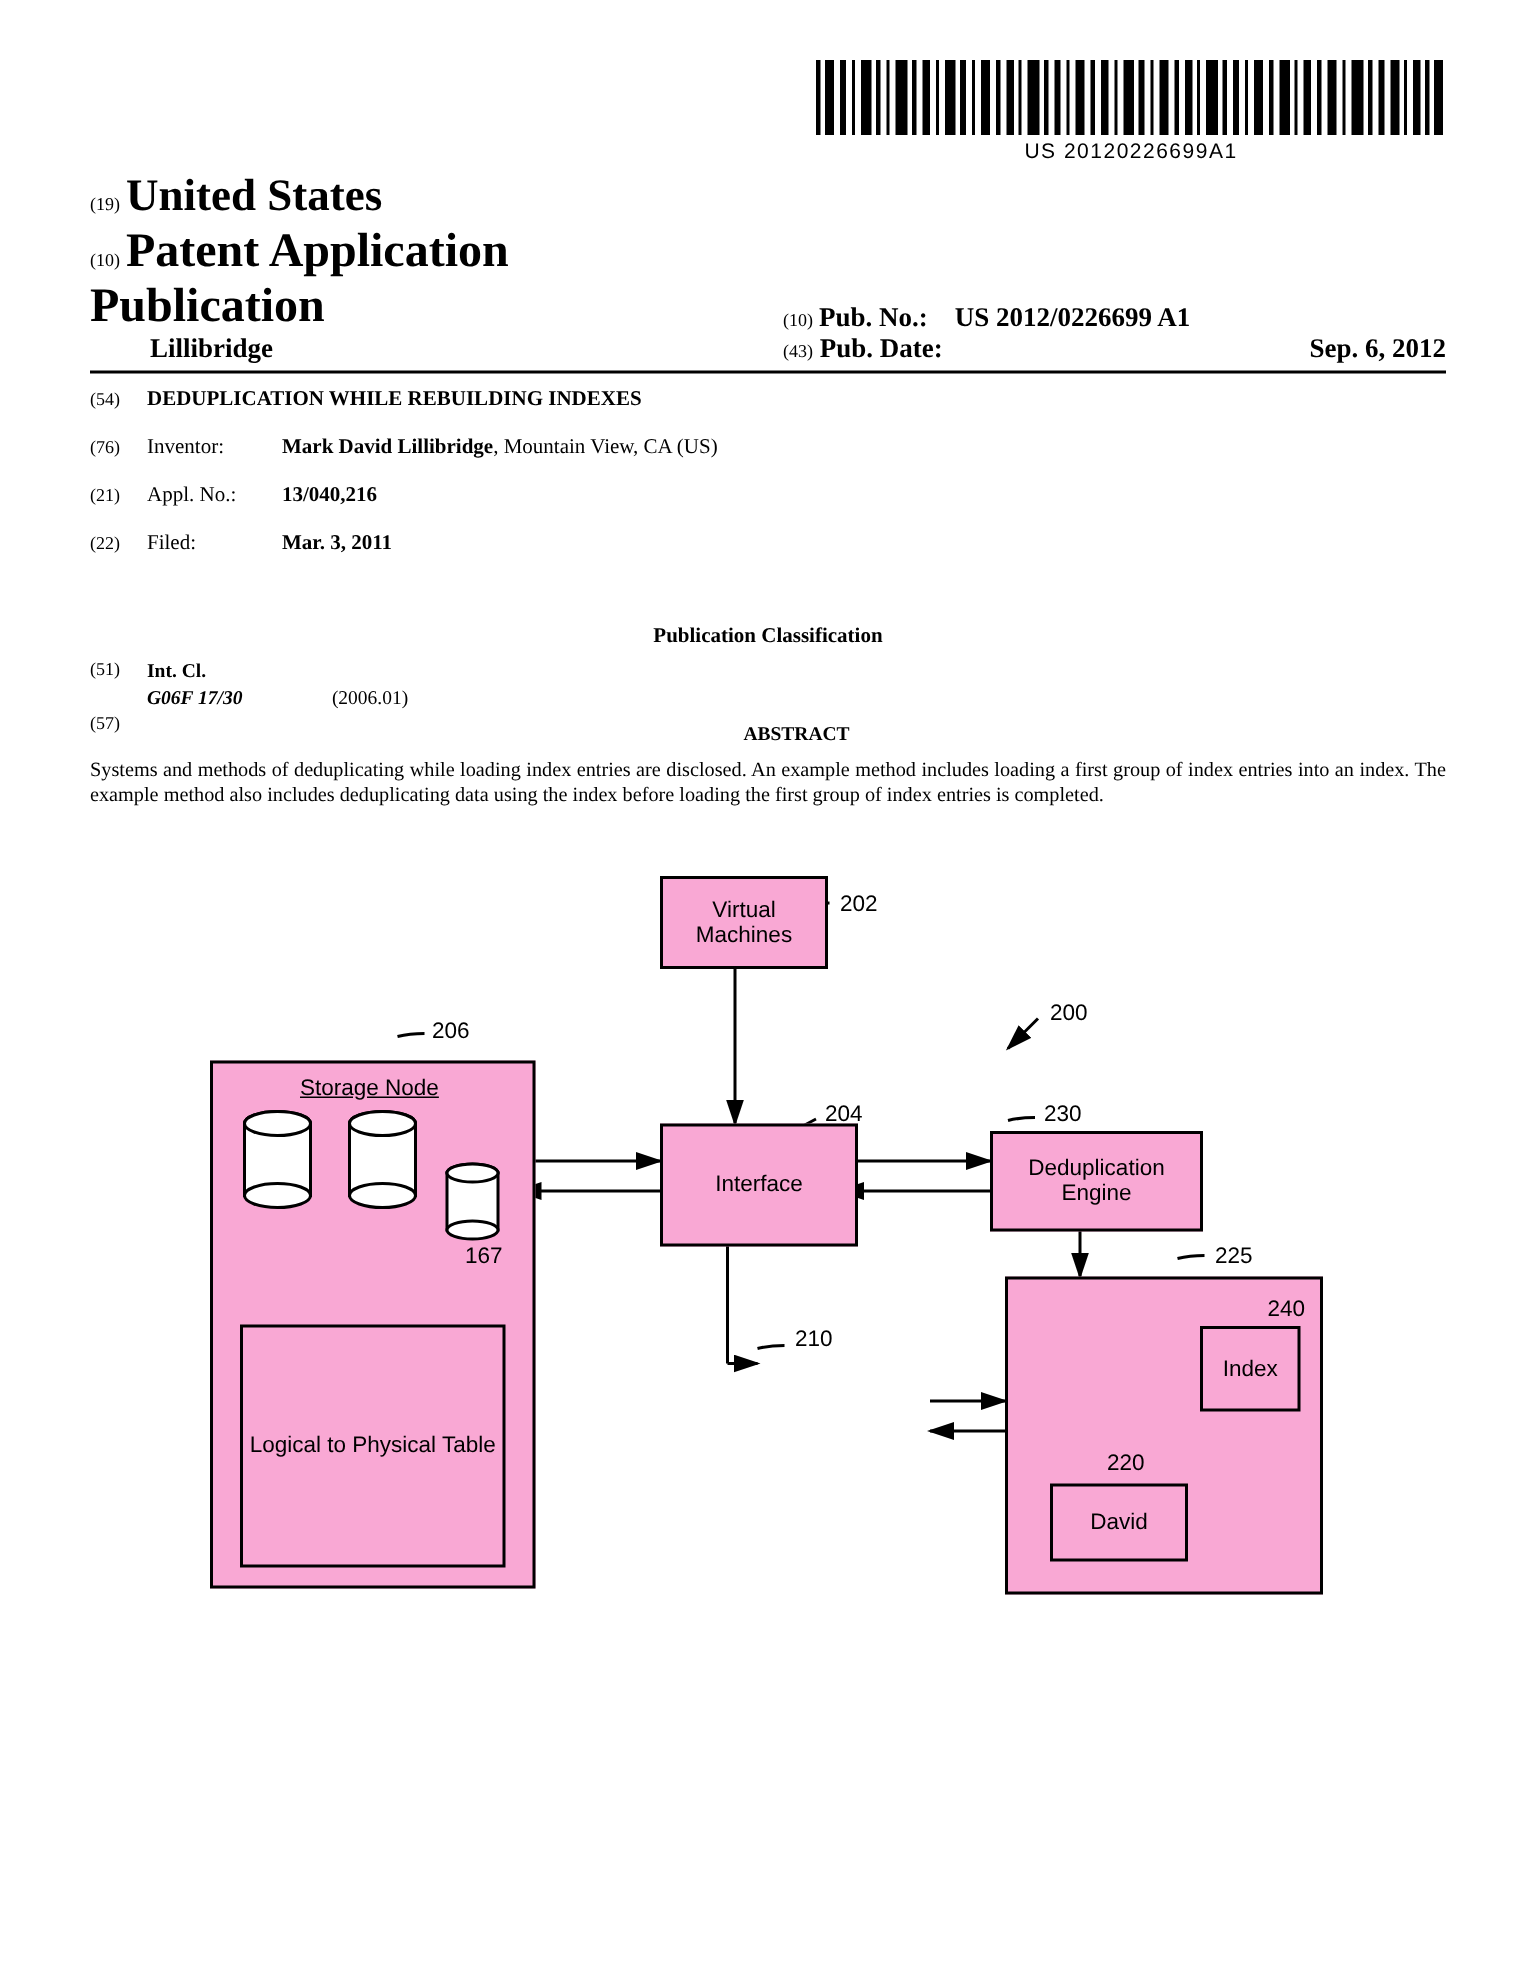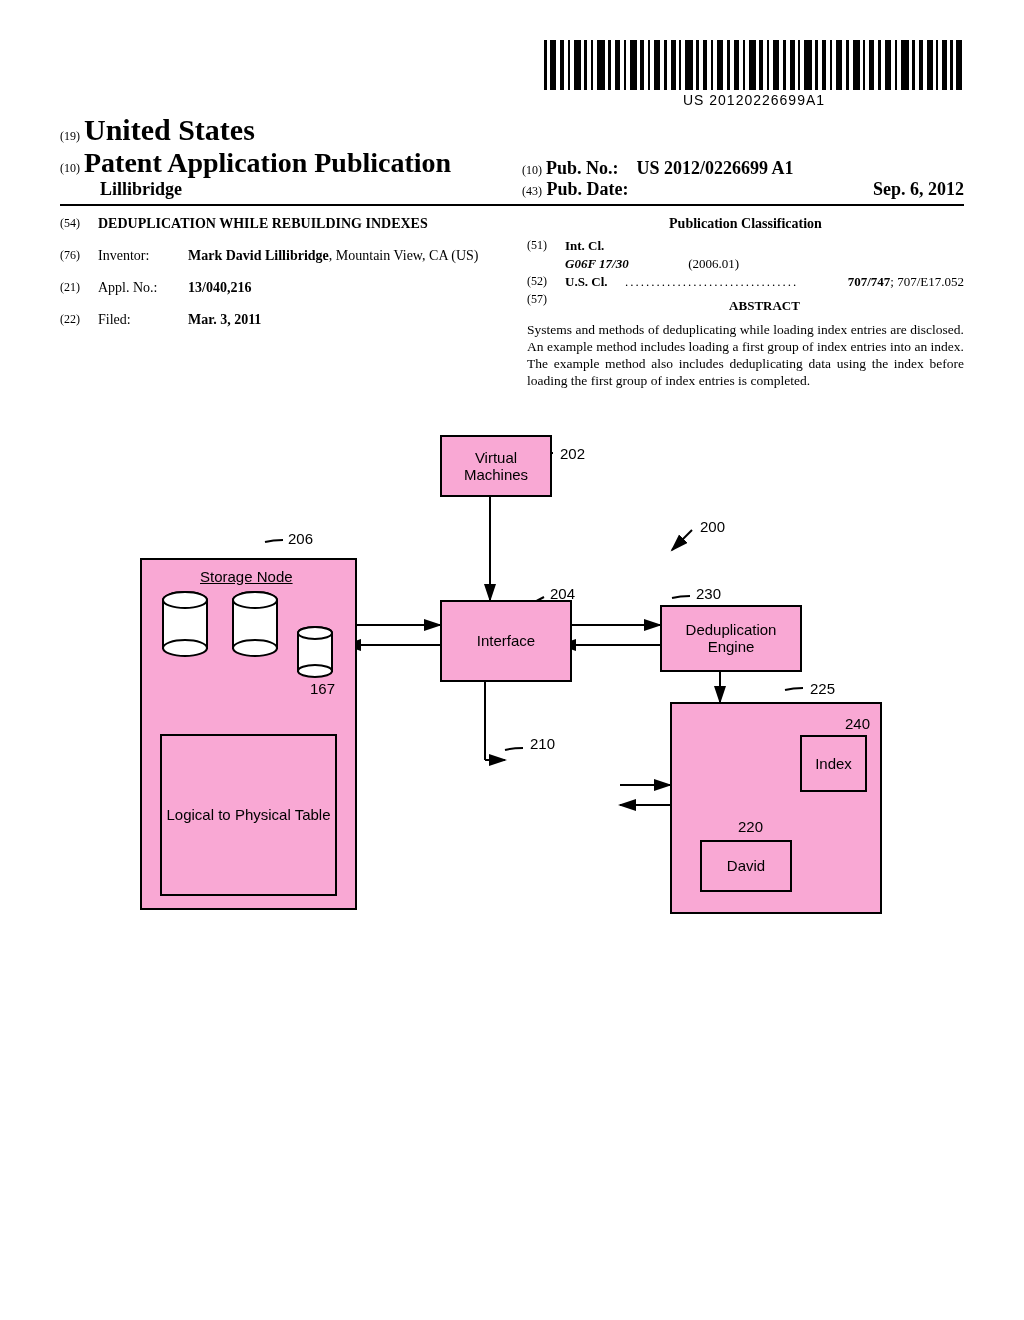"Patent Application Publication" .pub-type { font-size: 28px -> 32px }
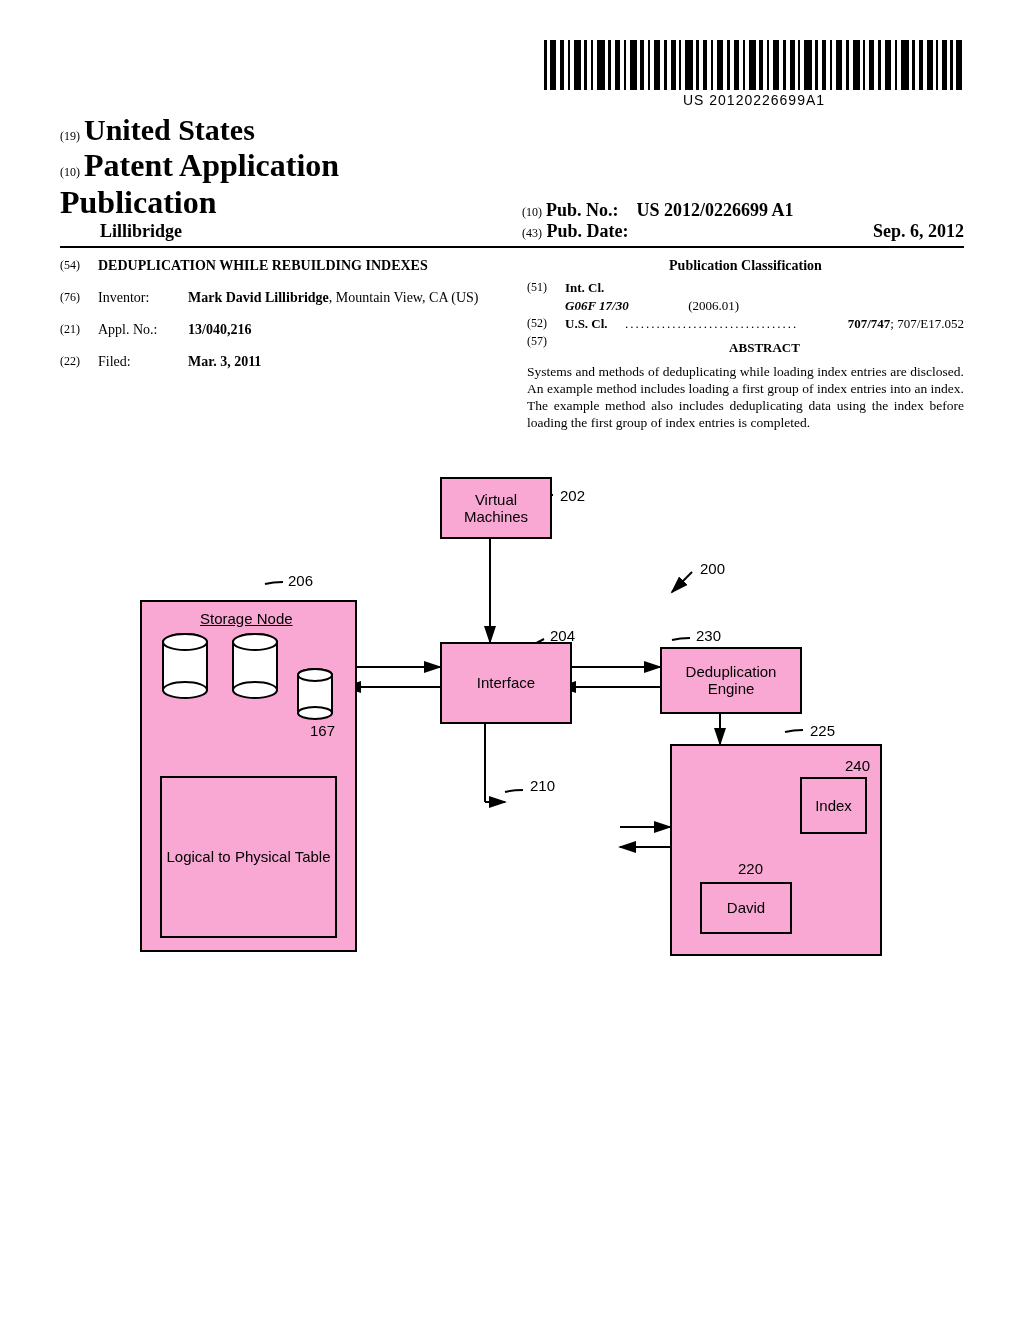"(54)" .two-col { flex-direction: none -> column }
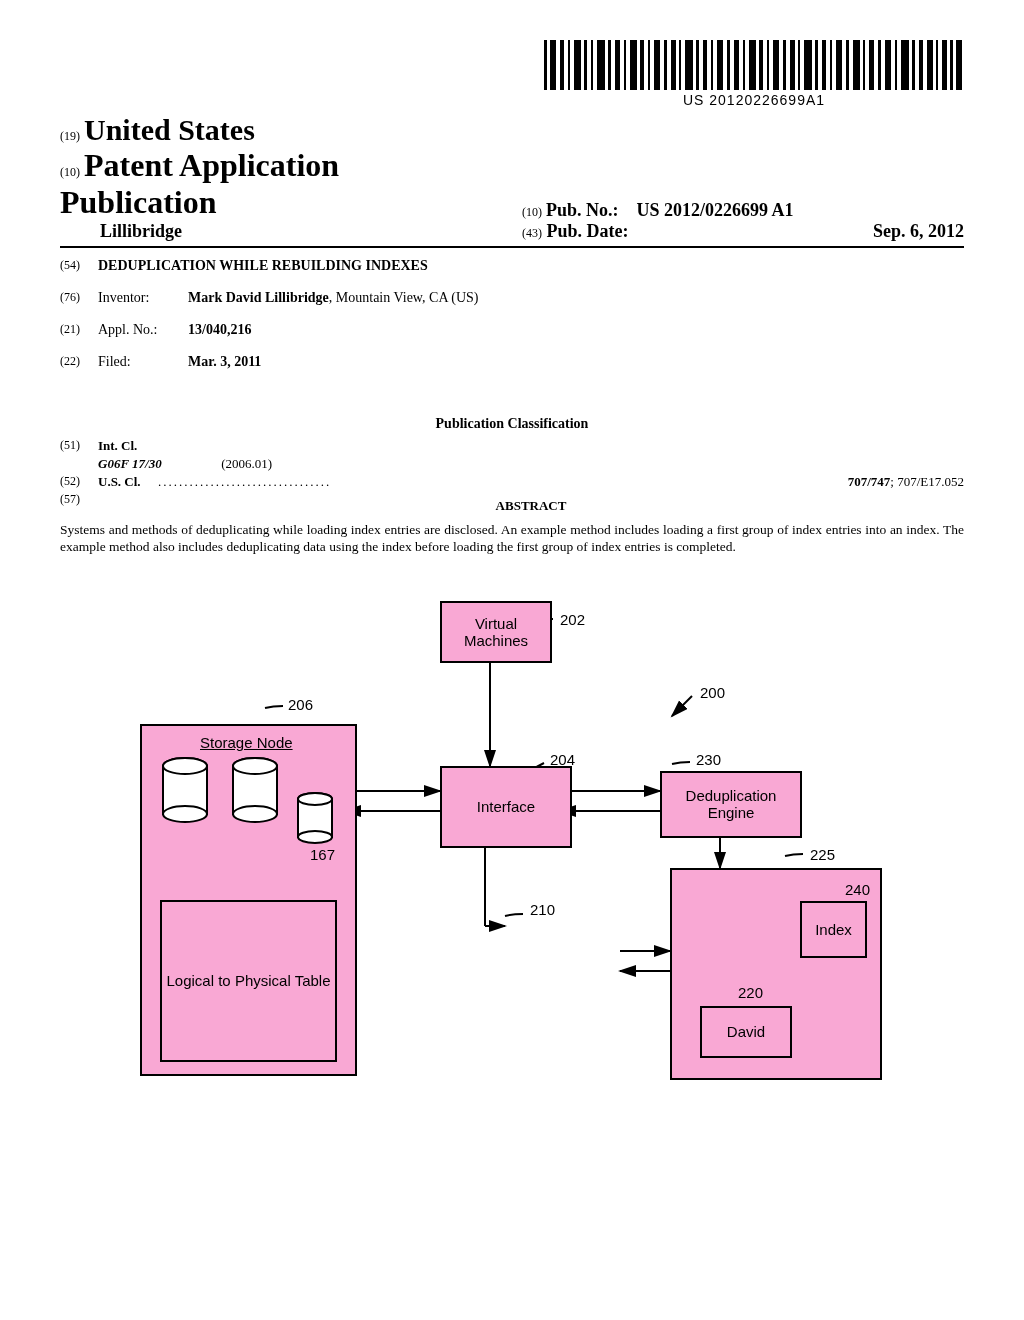"(52)" div.uscl-row { html: <div> <div>(52)</div> <div>U.S. Cl.</div> <div> <span>.................................</span> <span> <span>707/747</span><span>; 707/E17.052</span> </span> <div></div> </div> </div> -> none }
